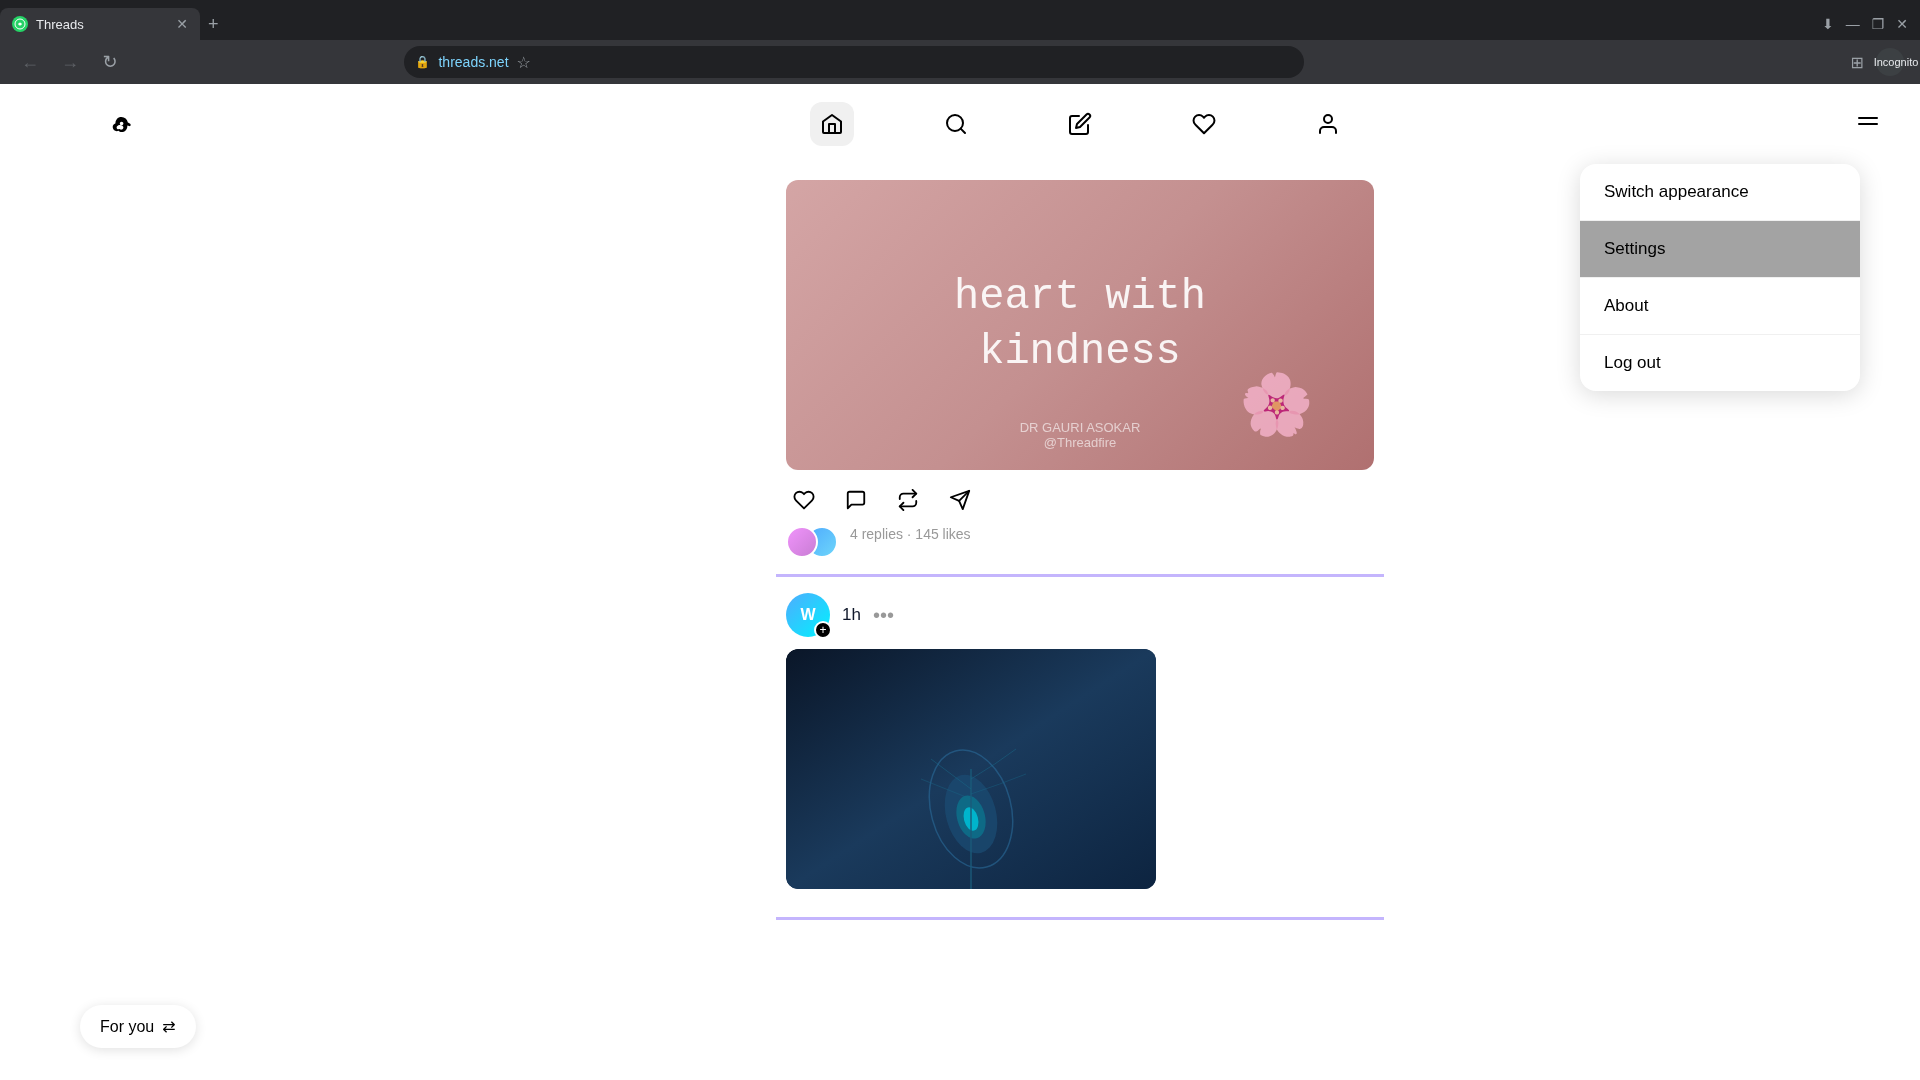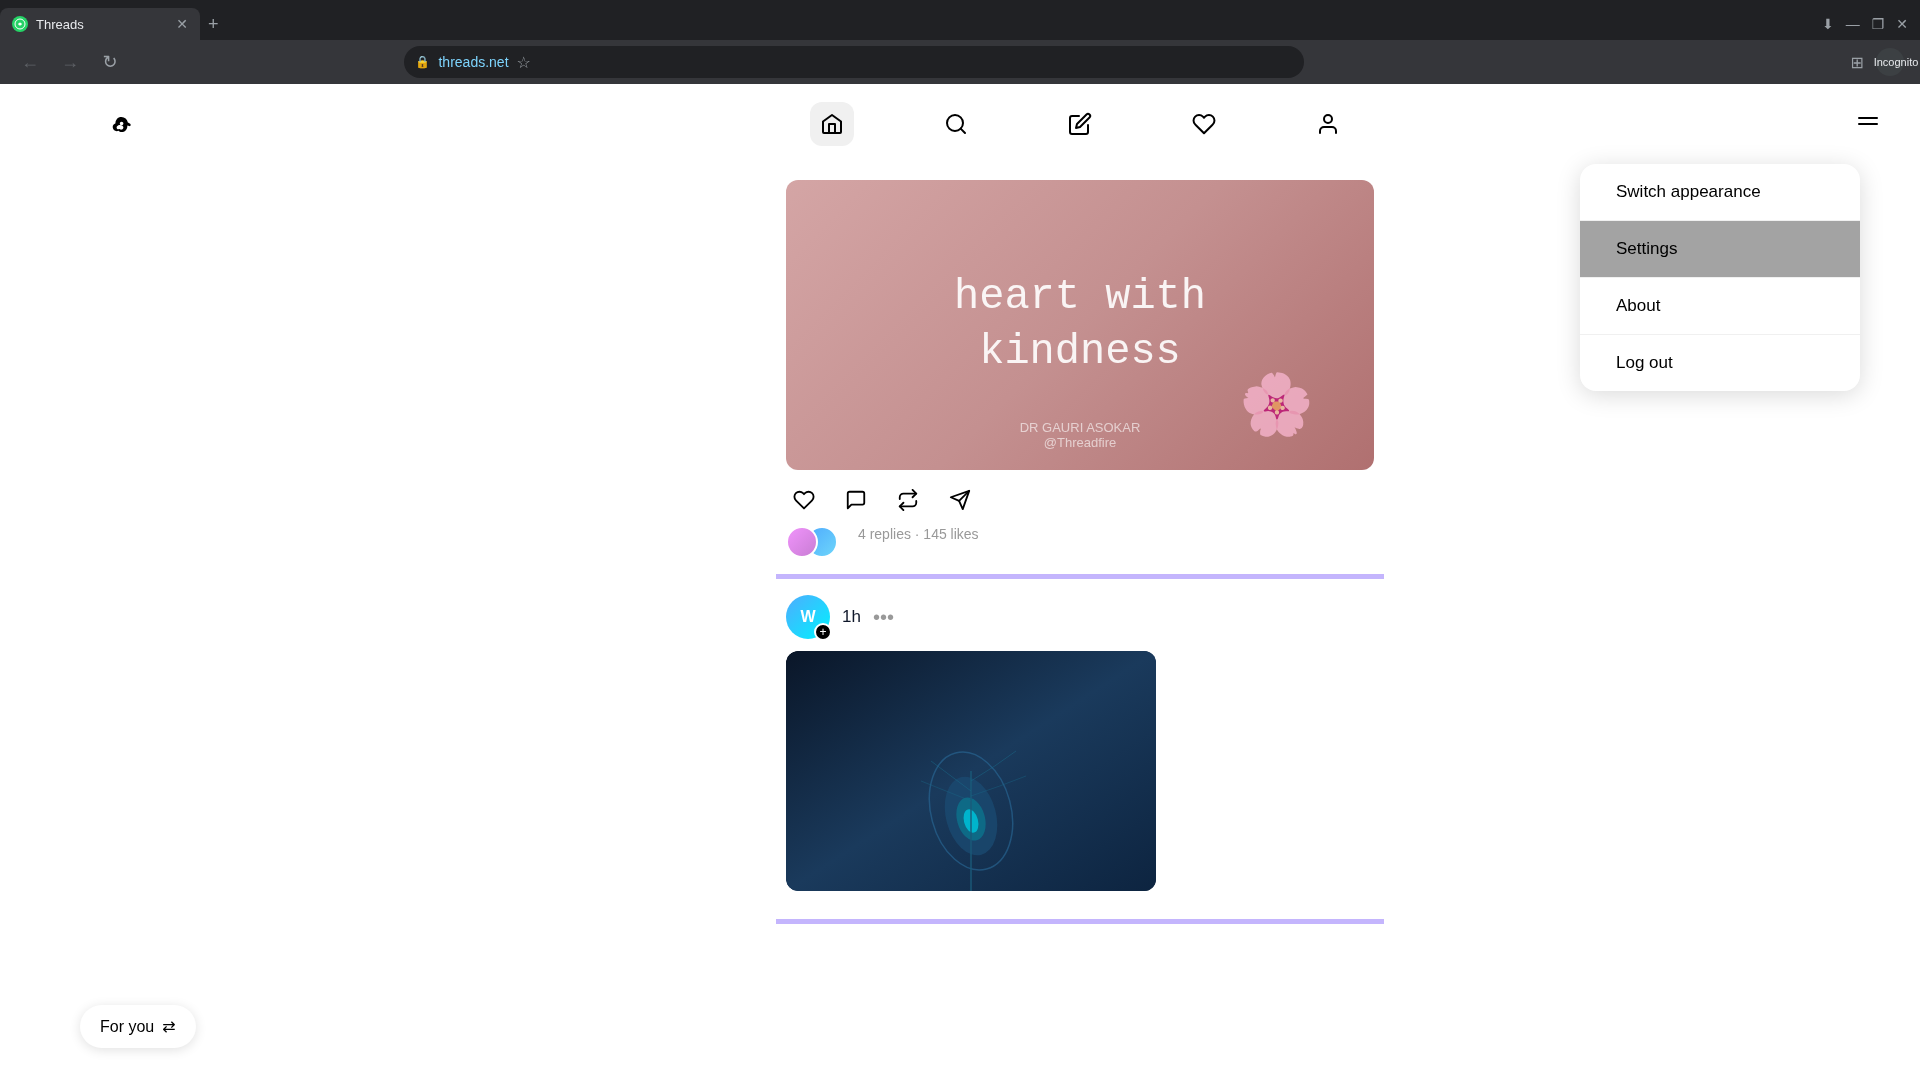"Switch appearance" .dropdown-item { padding: 18px 36px -> 18px 24px }
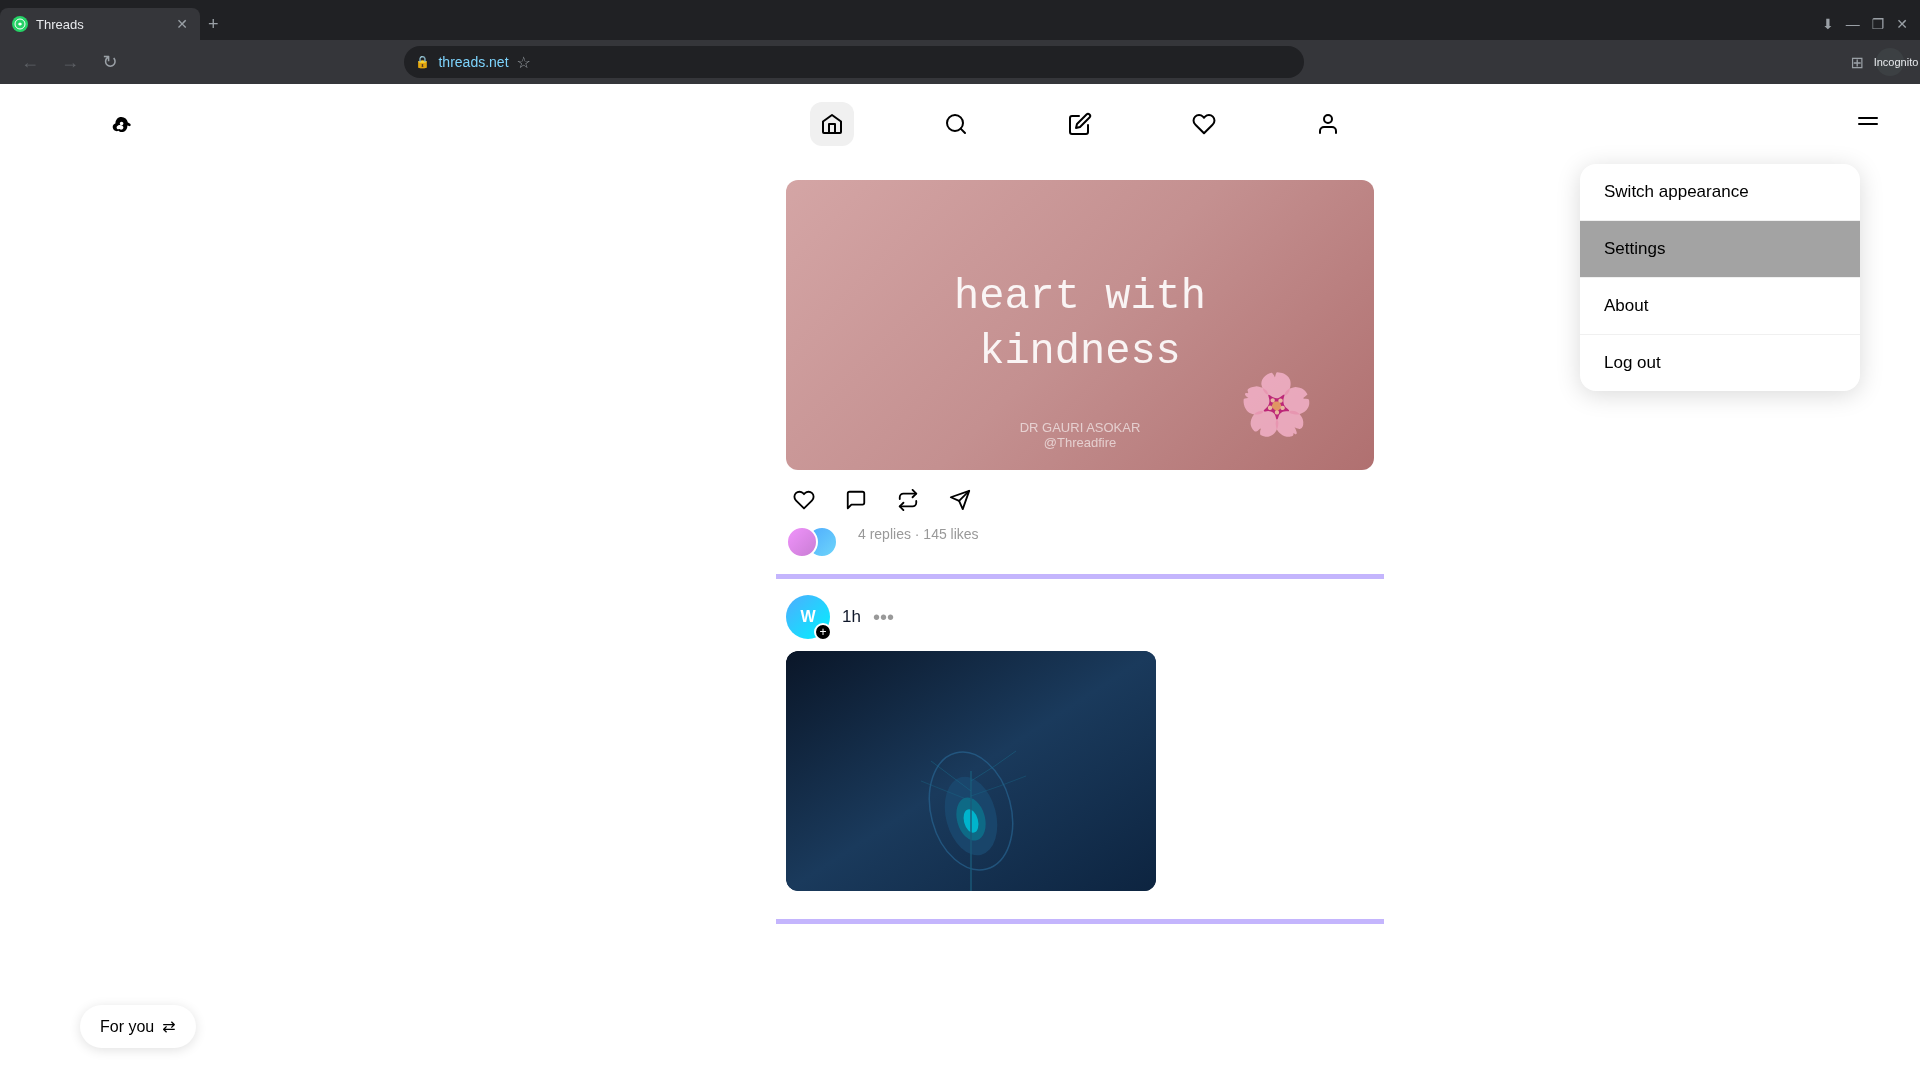"heart with" .post { border-bottom: 5px solid #c4b5fd -> 3px solid #c4b5fd }
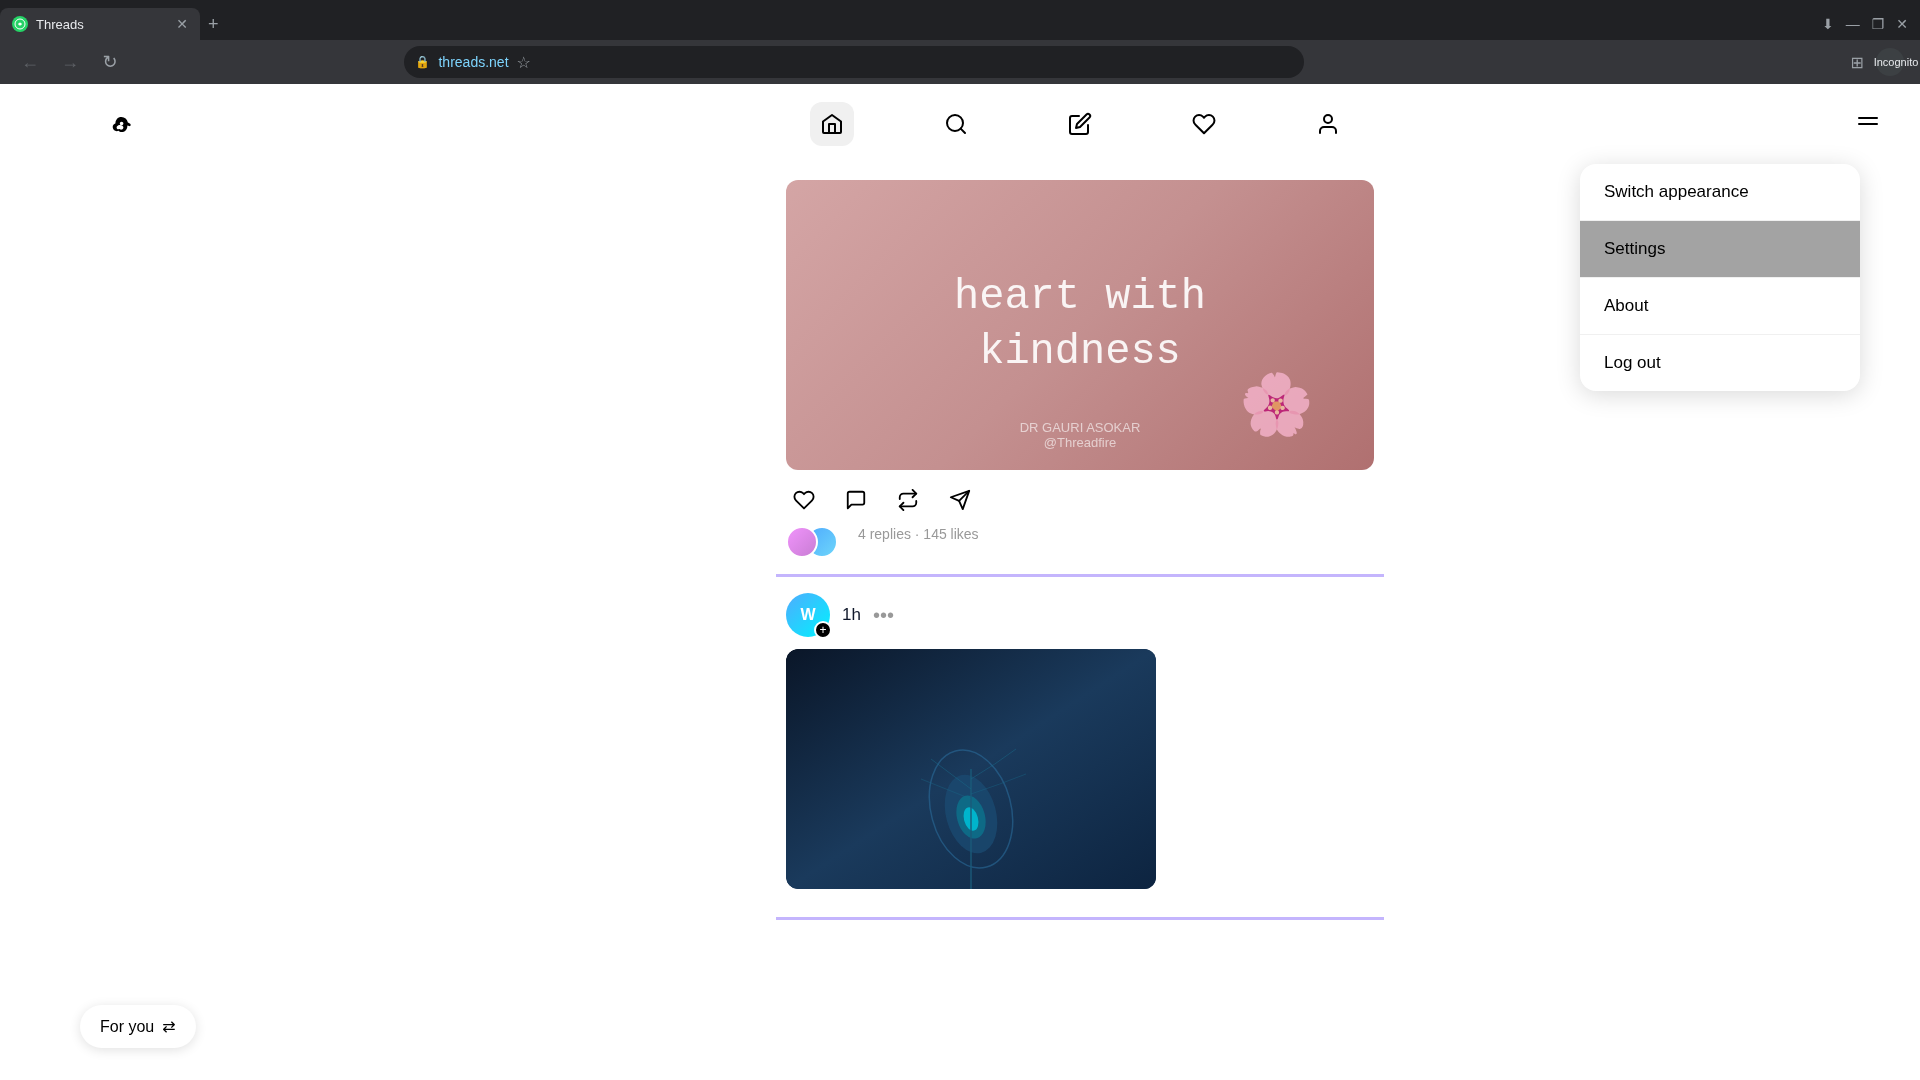"4 replies · 145 likes" .post-stats { gap: 12px -> 4px }
